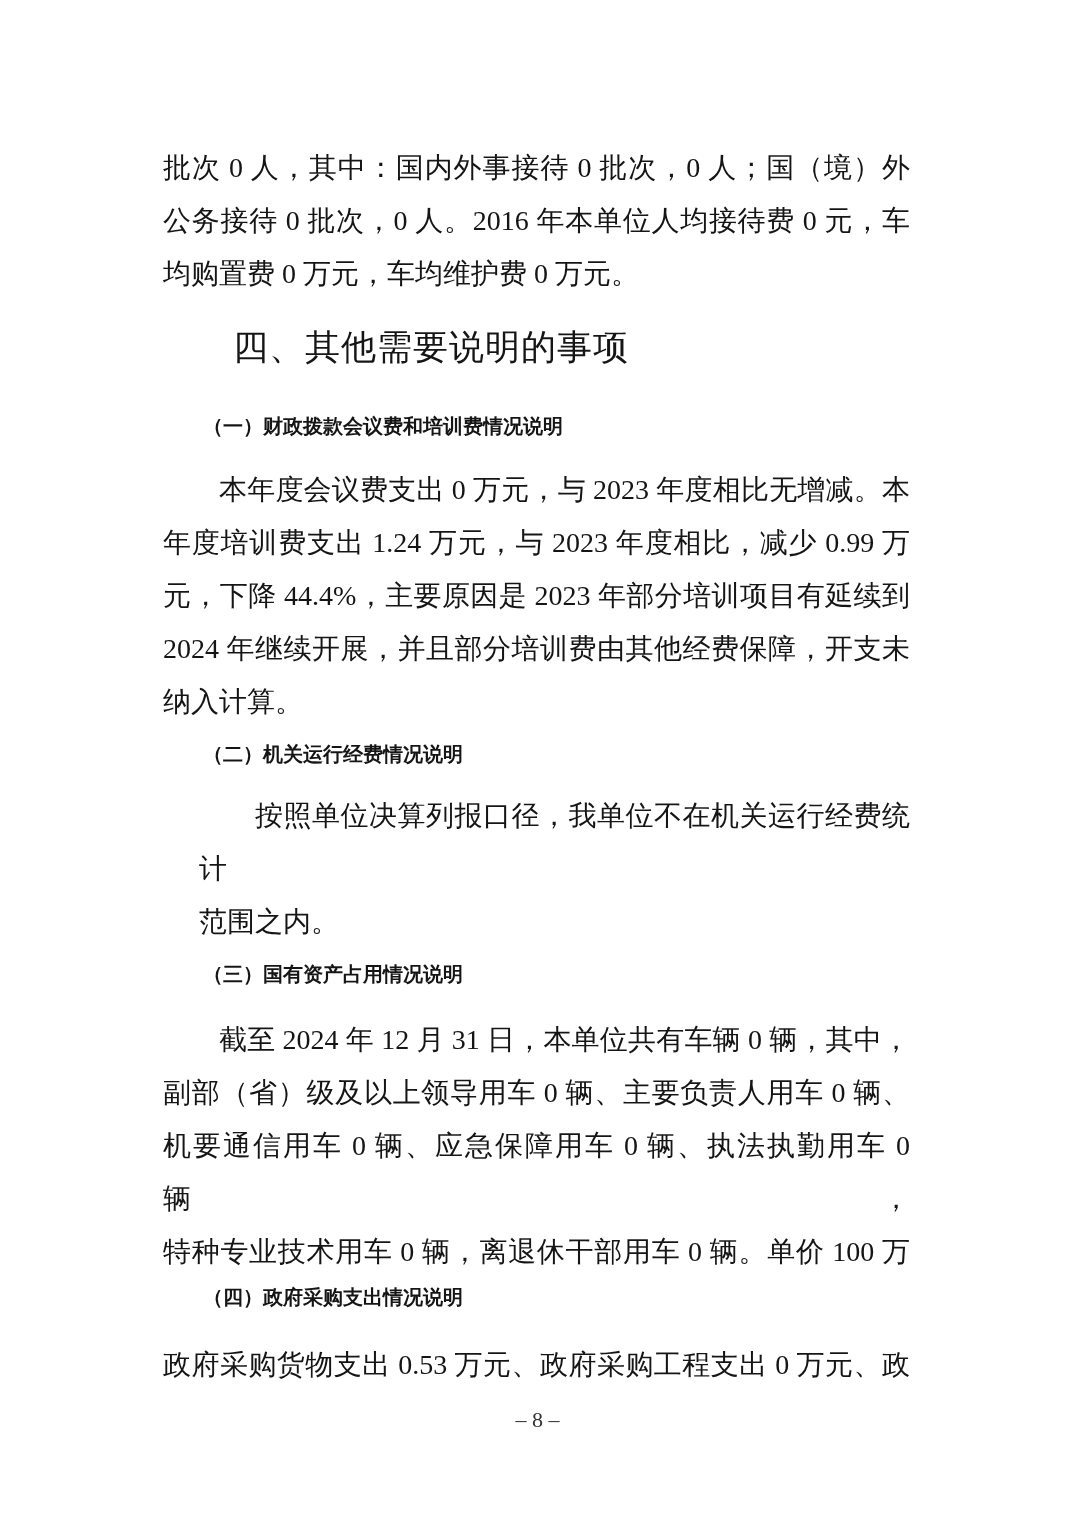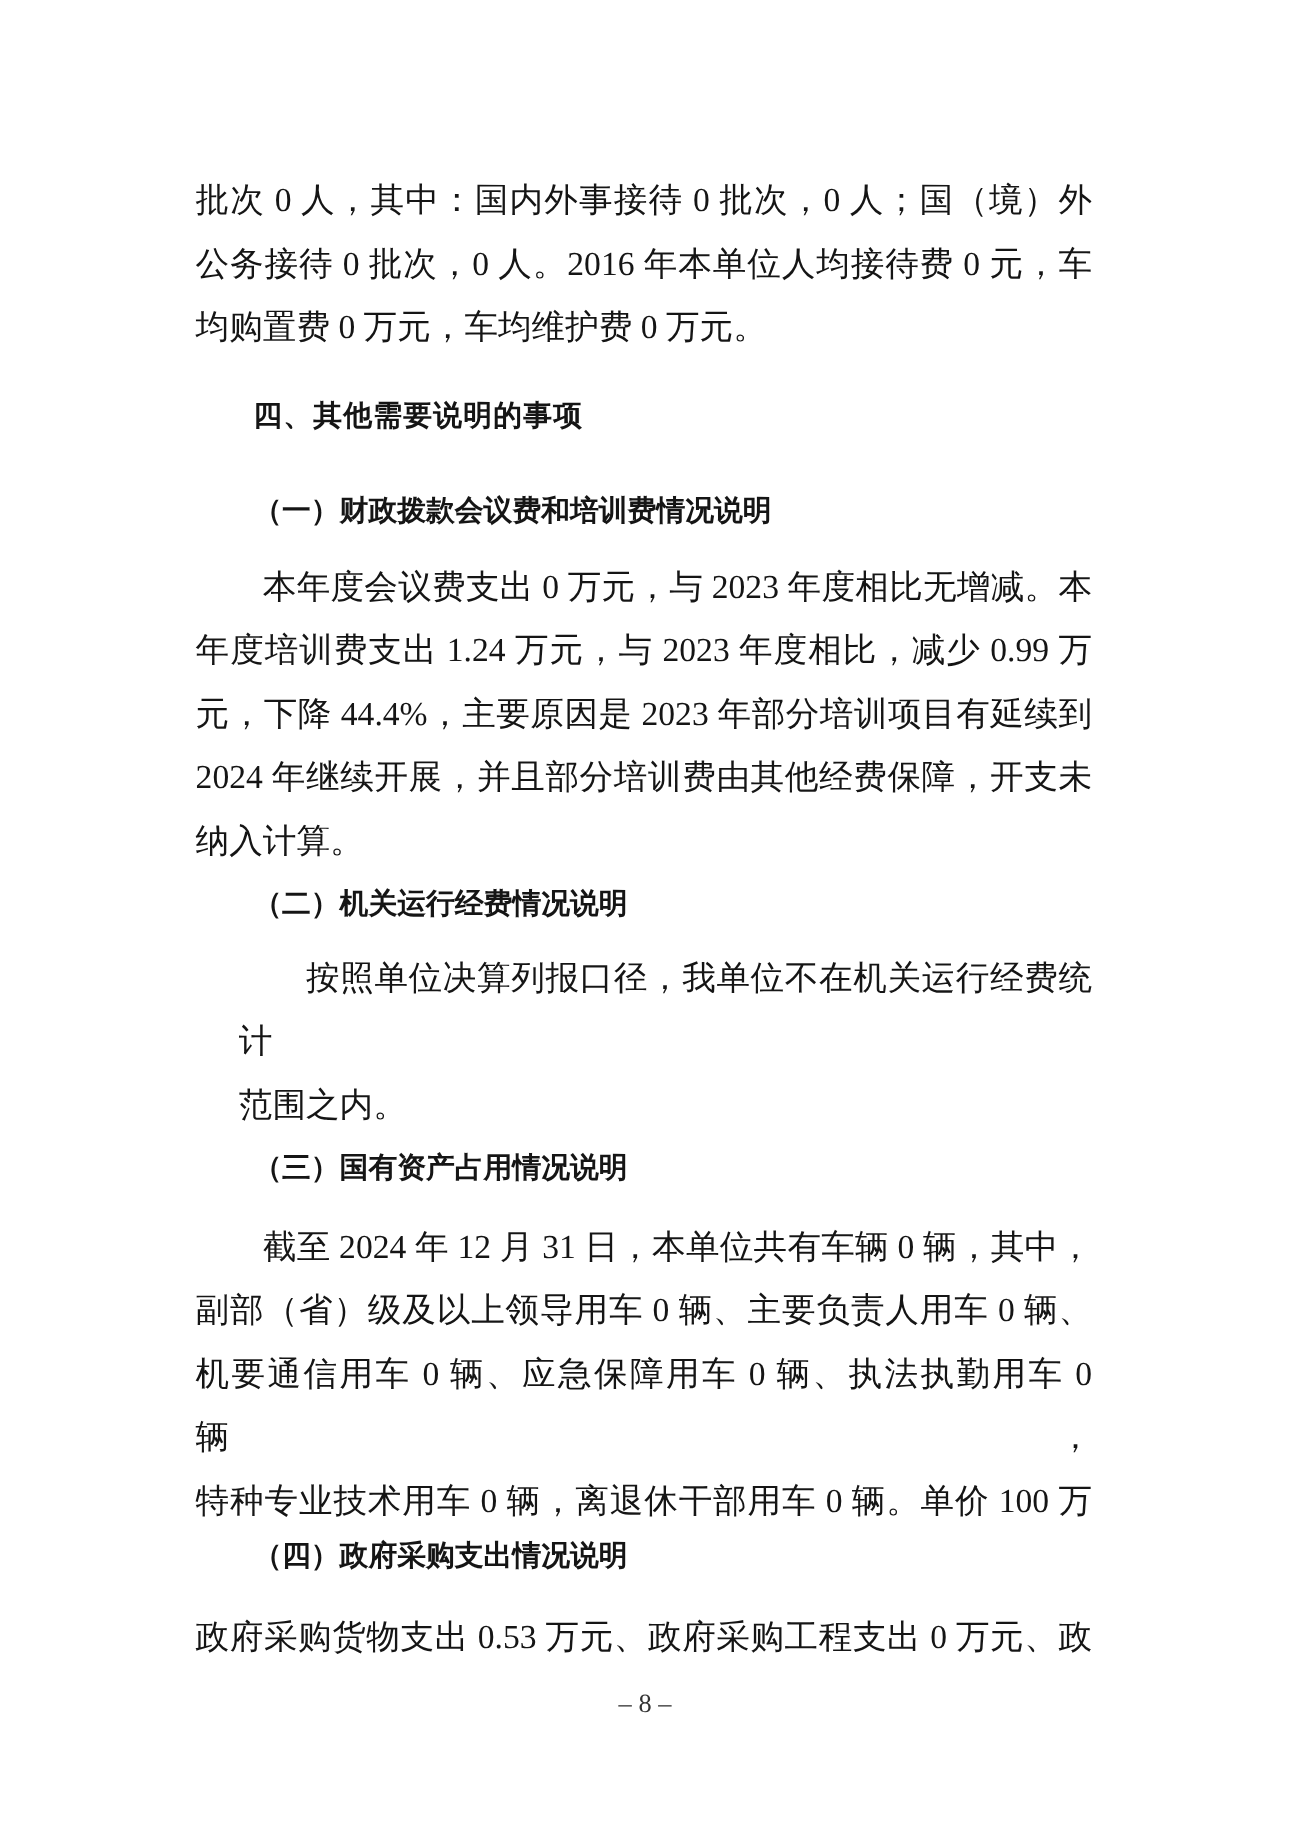"四、其他需要说明的事项" .h-main { font-size: 24px -> 35px; font-weight: 700 -> 400 }
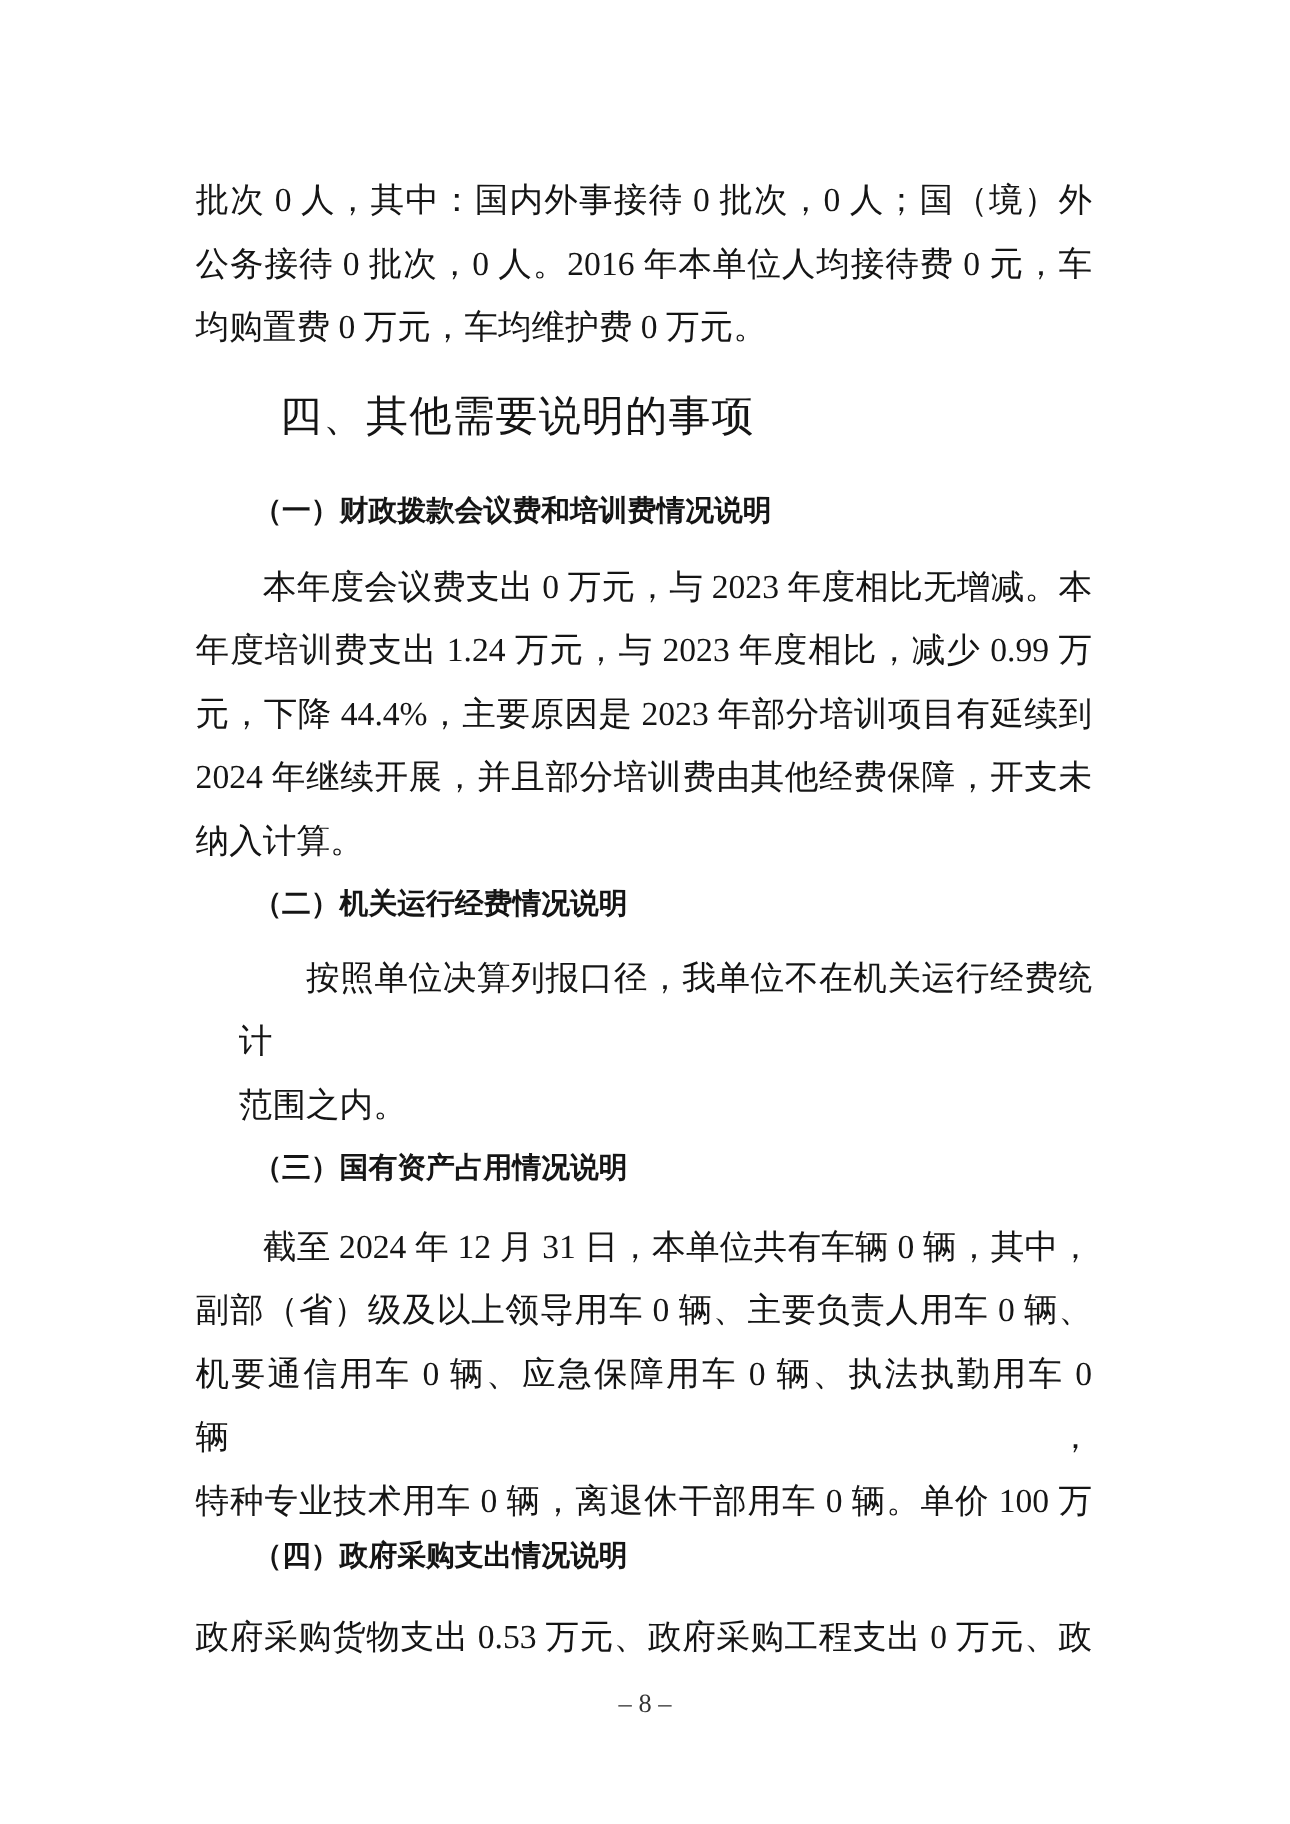"（一）财政拨款会议费和培训费情况说明" .h-sub { font-size: 24px -> 20px }
